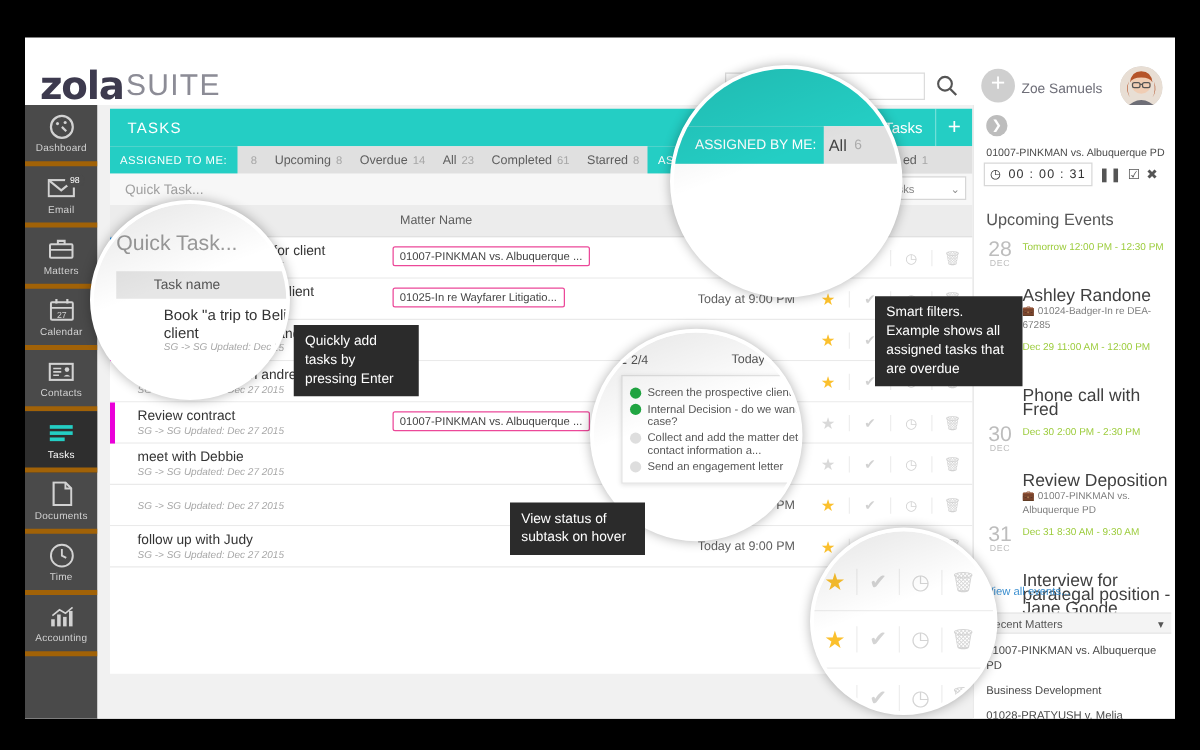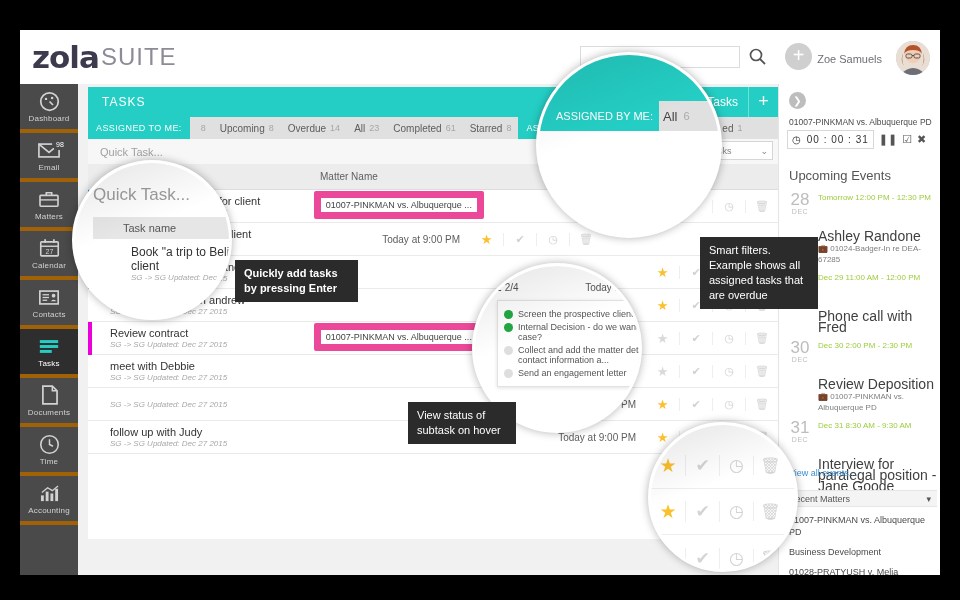"zola" .topbar { top: 0 -> 12px }
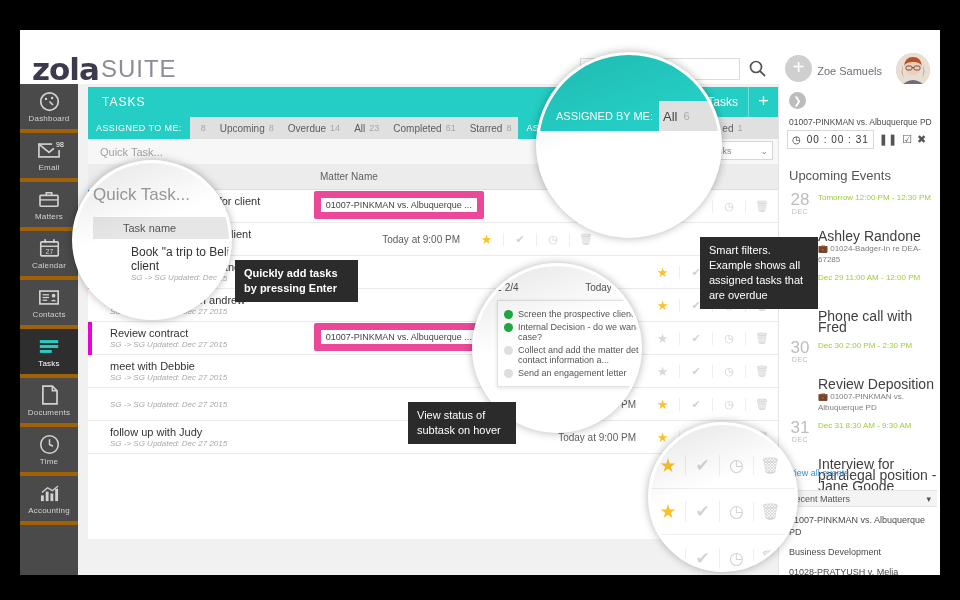"01007-PINKMAN vs. Albuquerque ..." .matter-chip { border: 7px solid #ec4899 -> 1px solid #ec4899 }
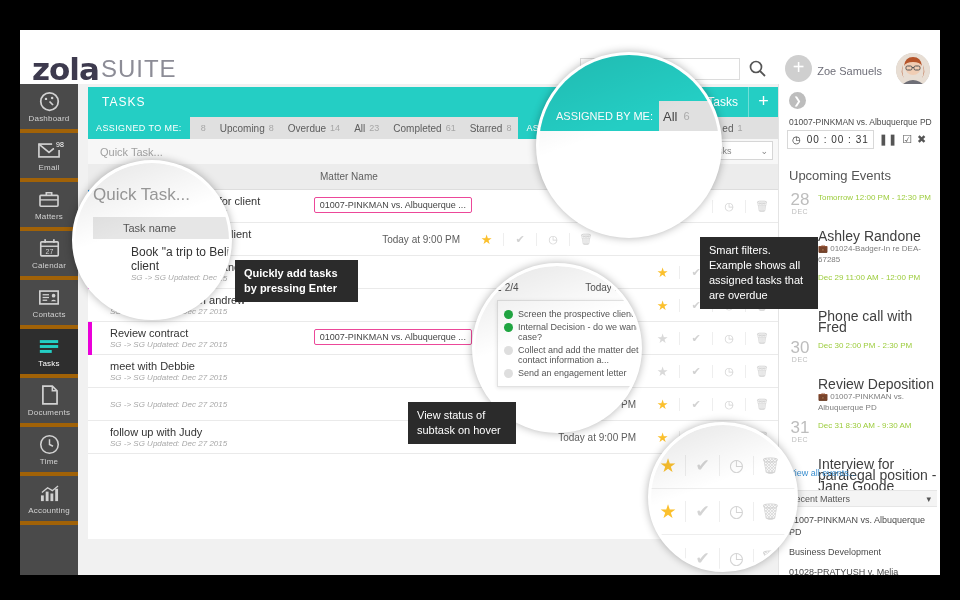"01025-In re Wayfarer Litigatio..." div.cell-matter { html: none -> <div> <span>01025-In re Wayfarer Litigatio...</span> </div> }
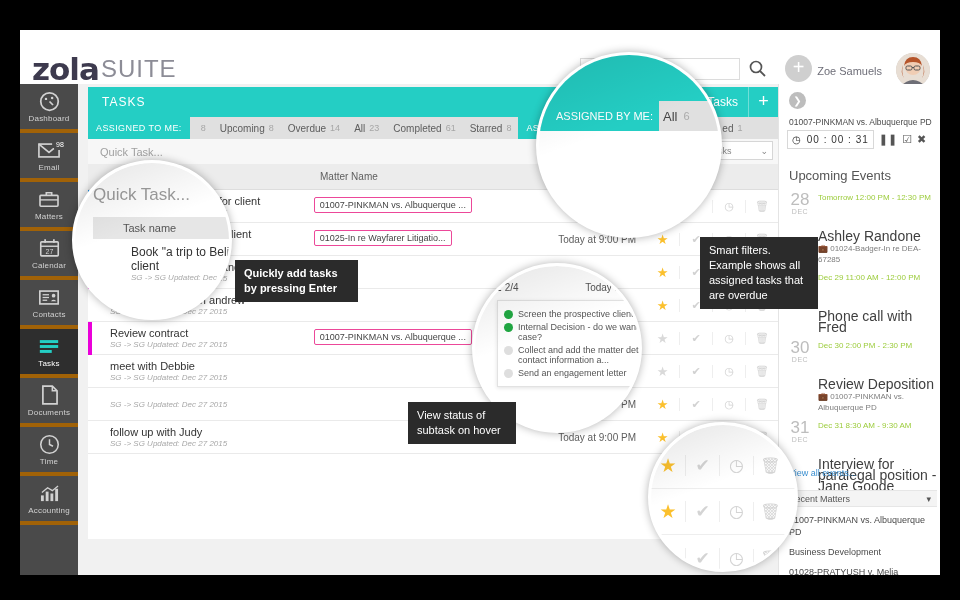"Quickly add tasks by pressing" #tip1 { font-weight: bold -> none; width: 123px -> 100px }
